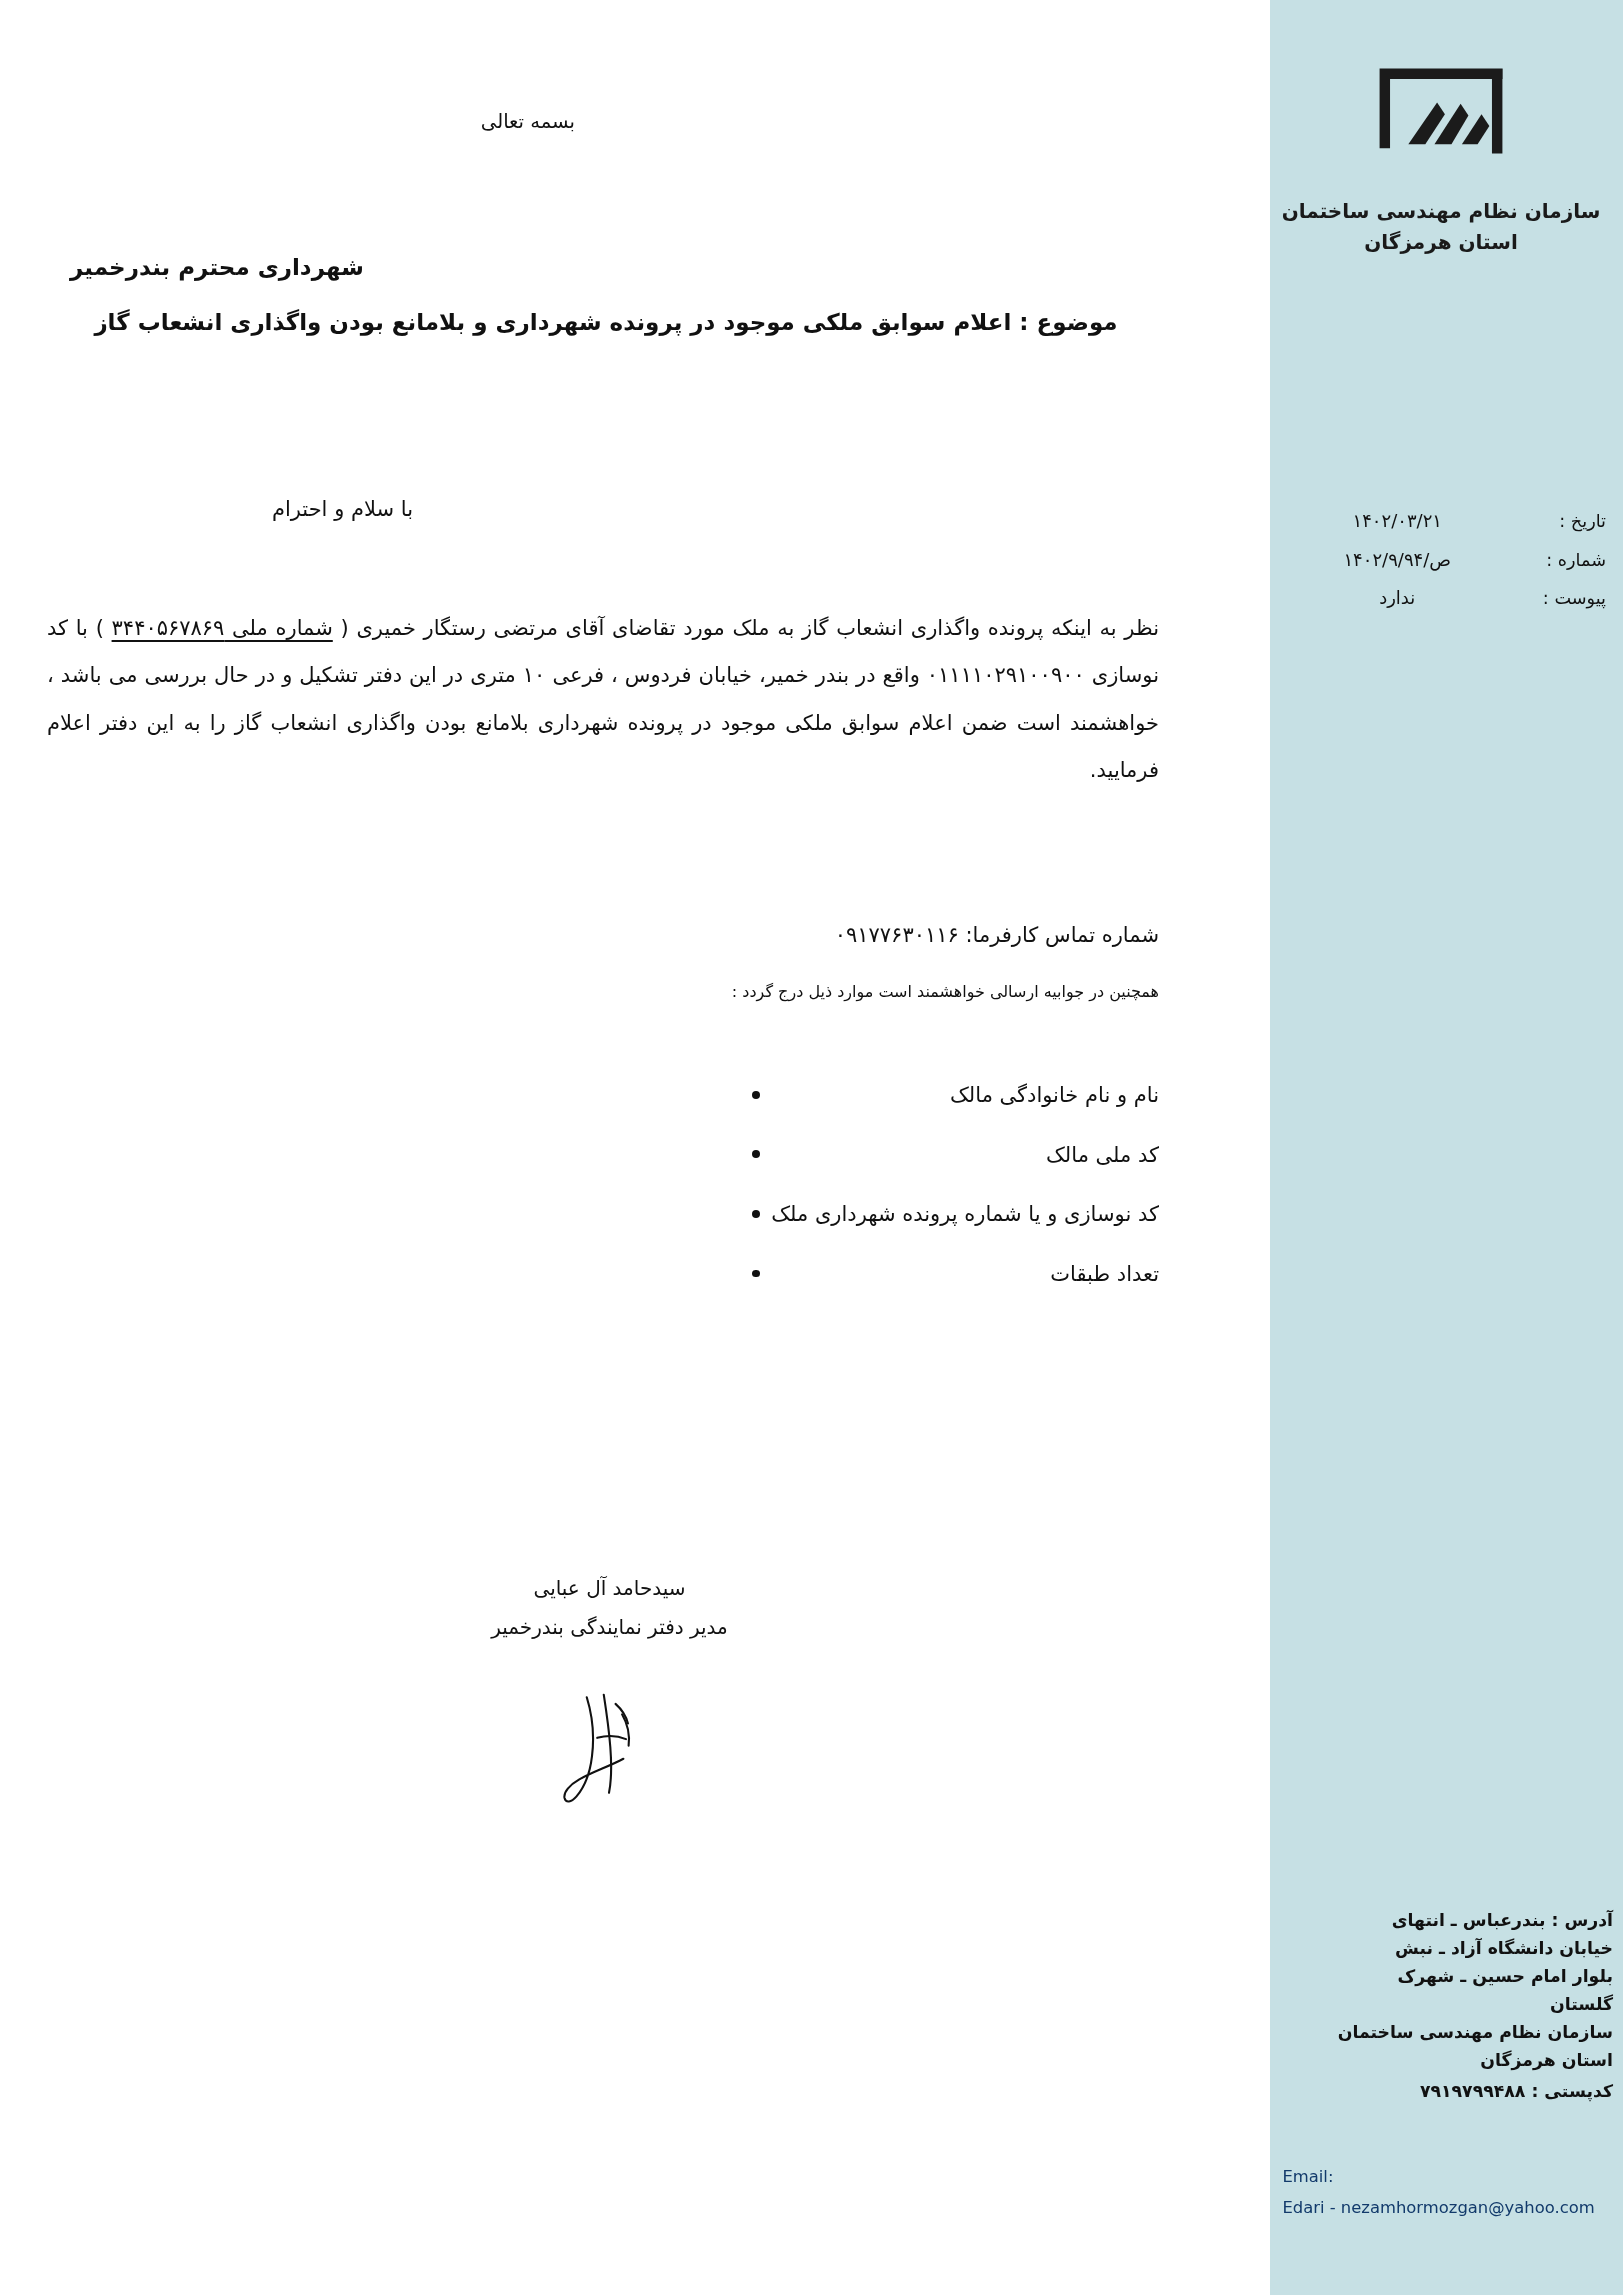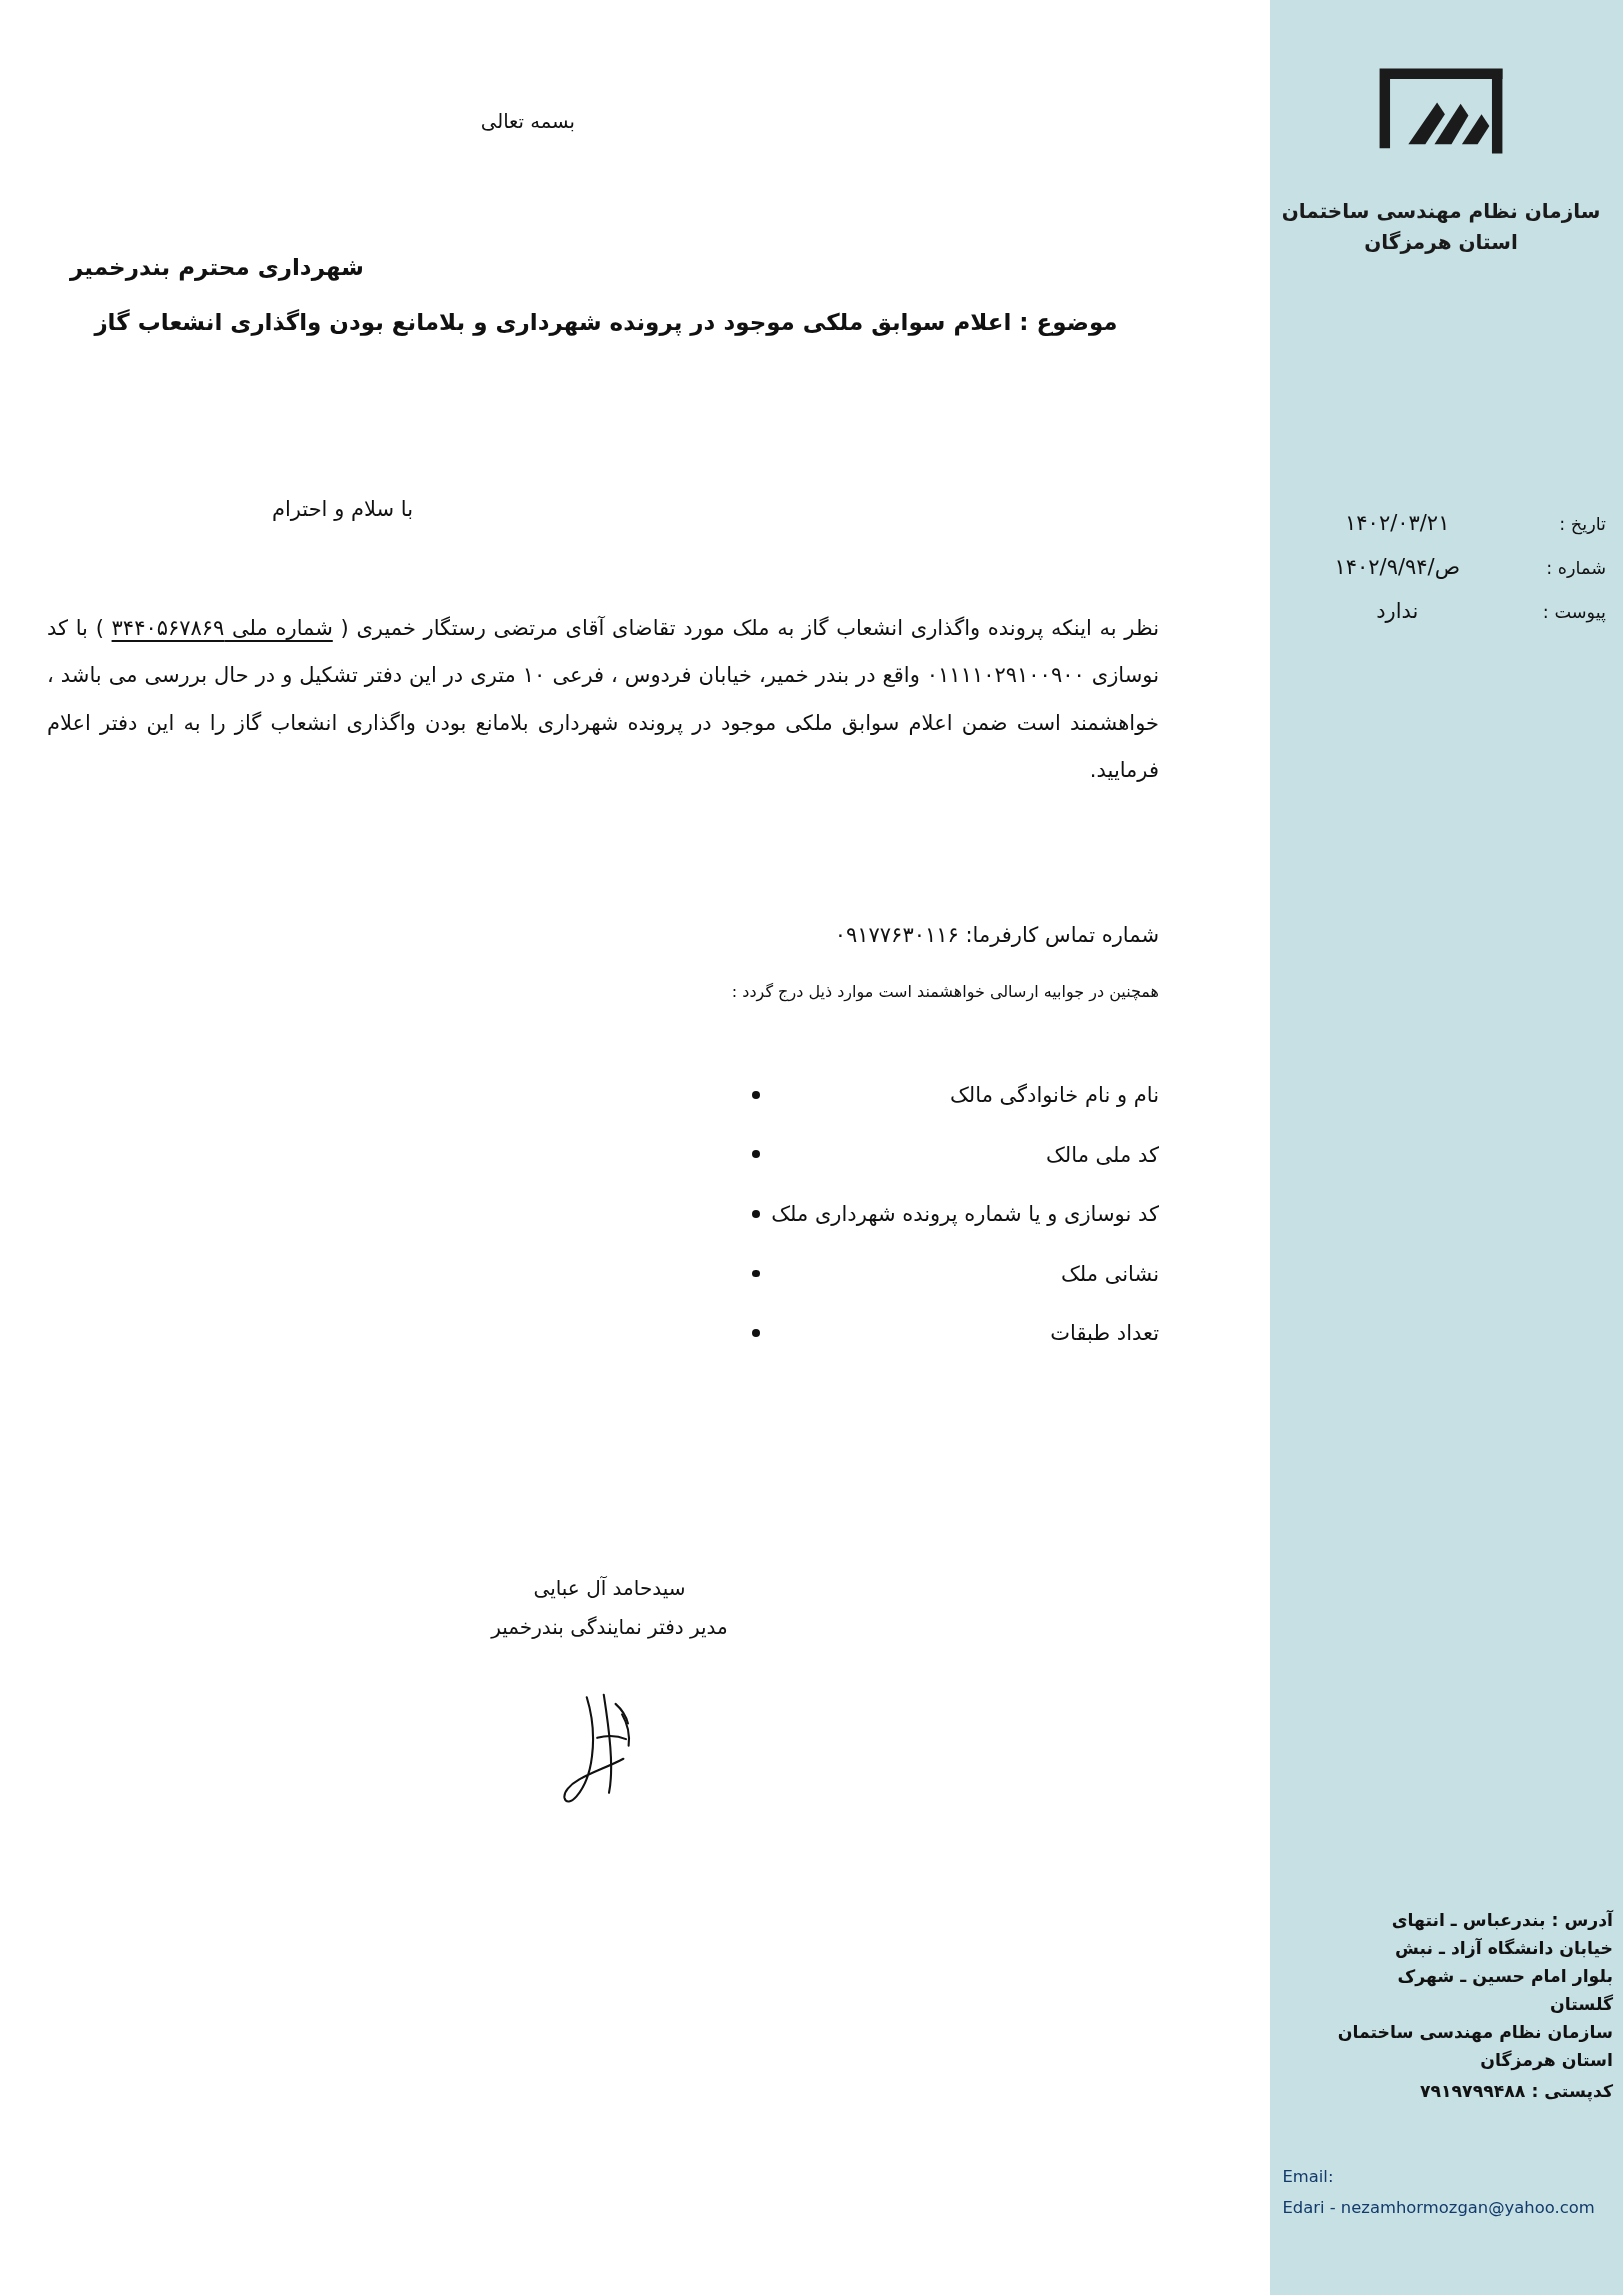"۱۴۰۲/۰۳/۲۱" .meta-value { font-size: 21px -> 18px }
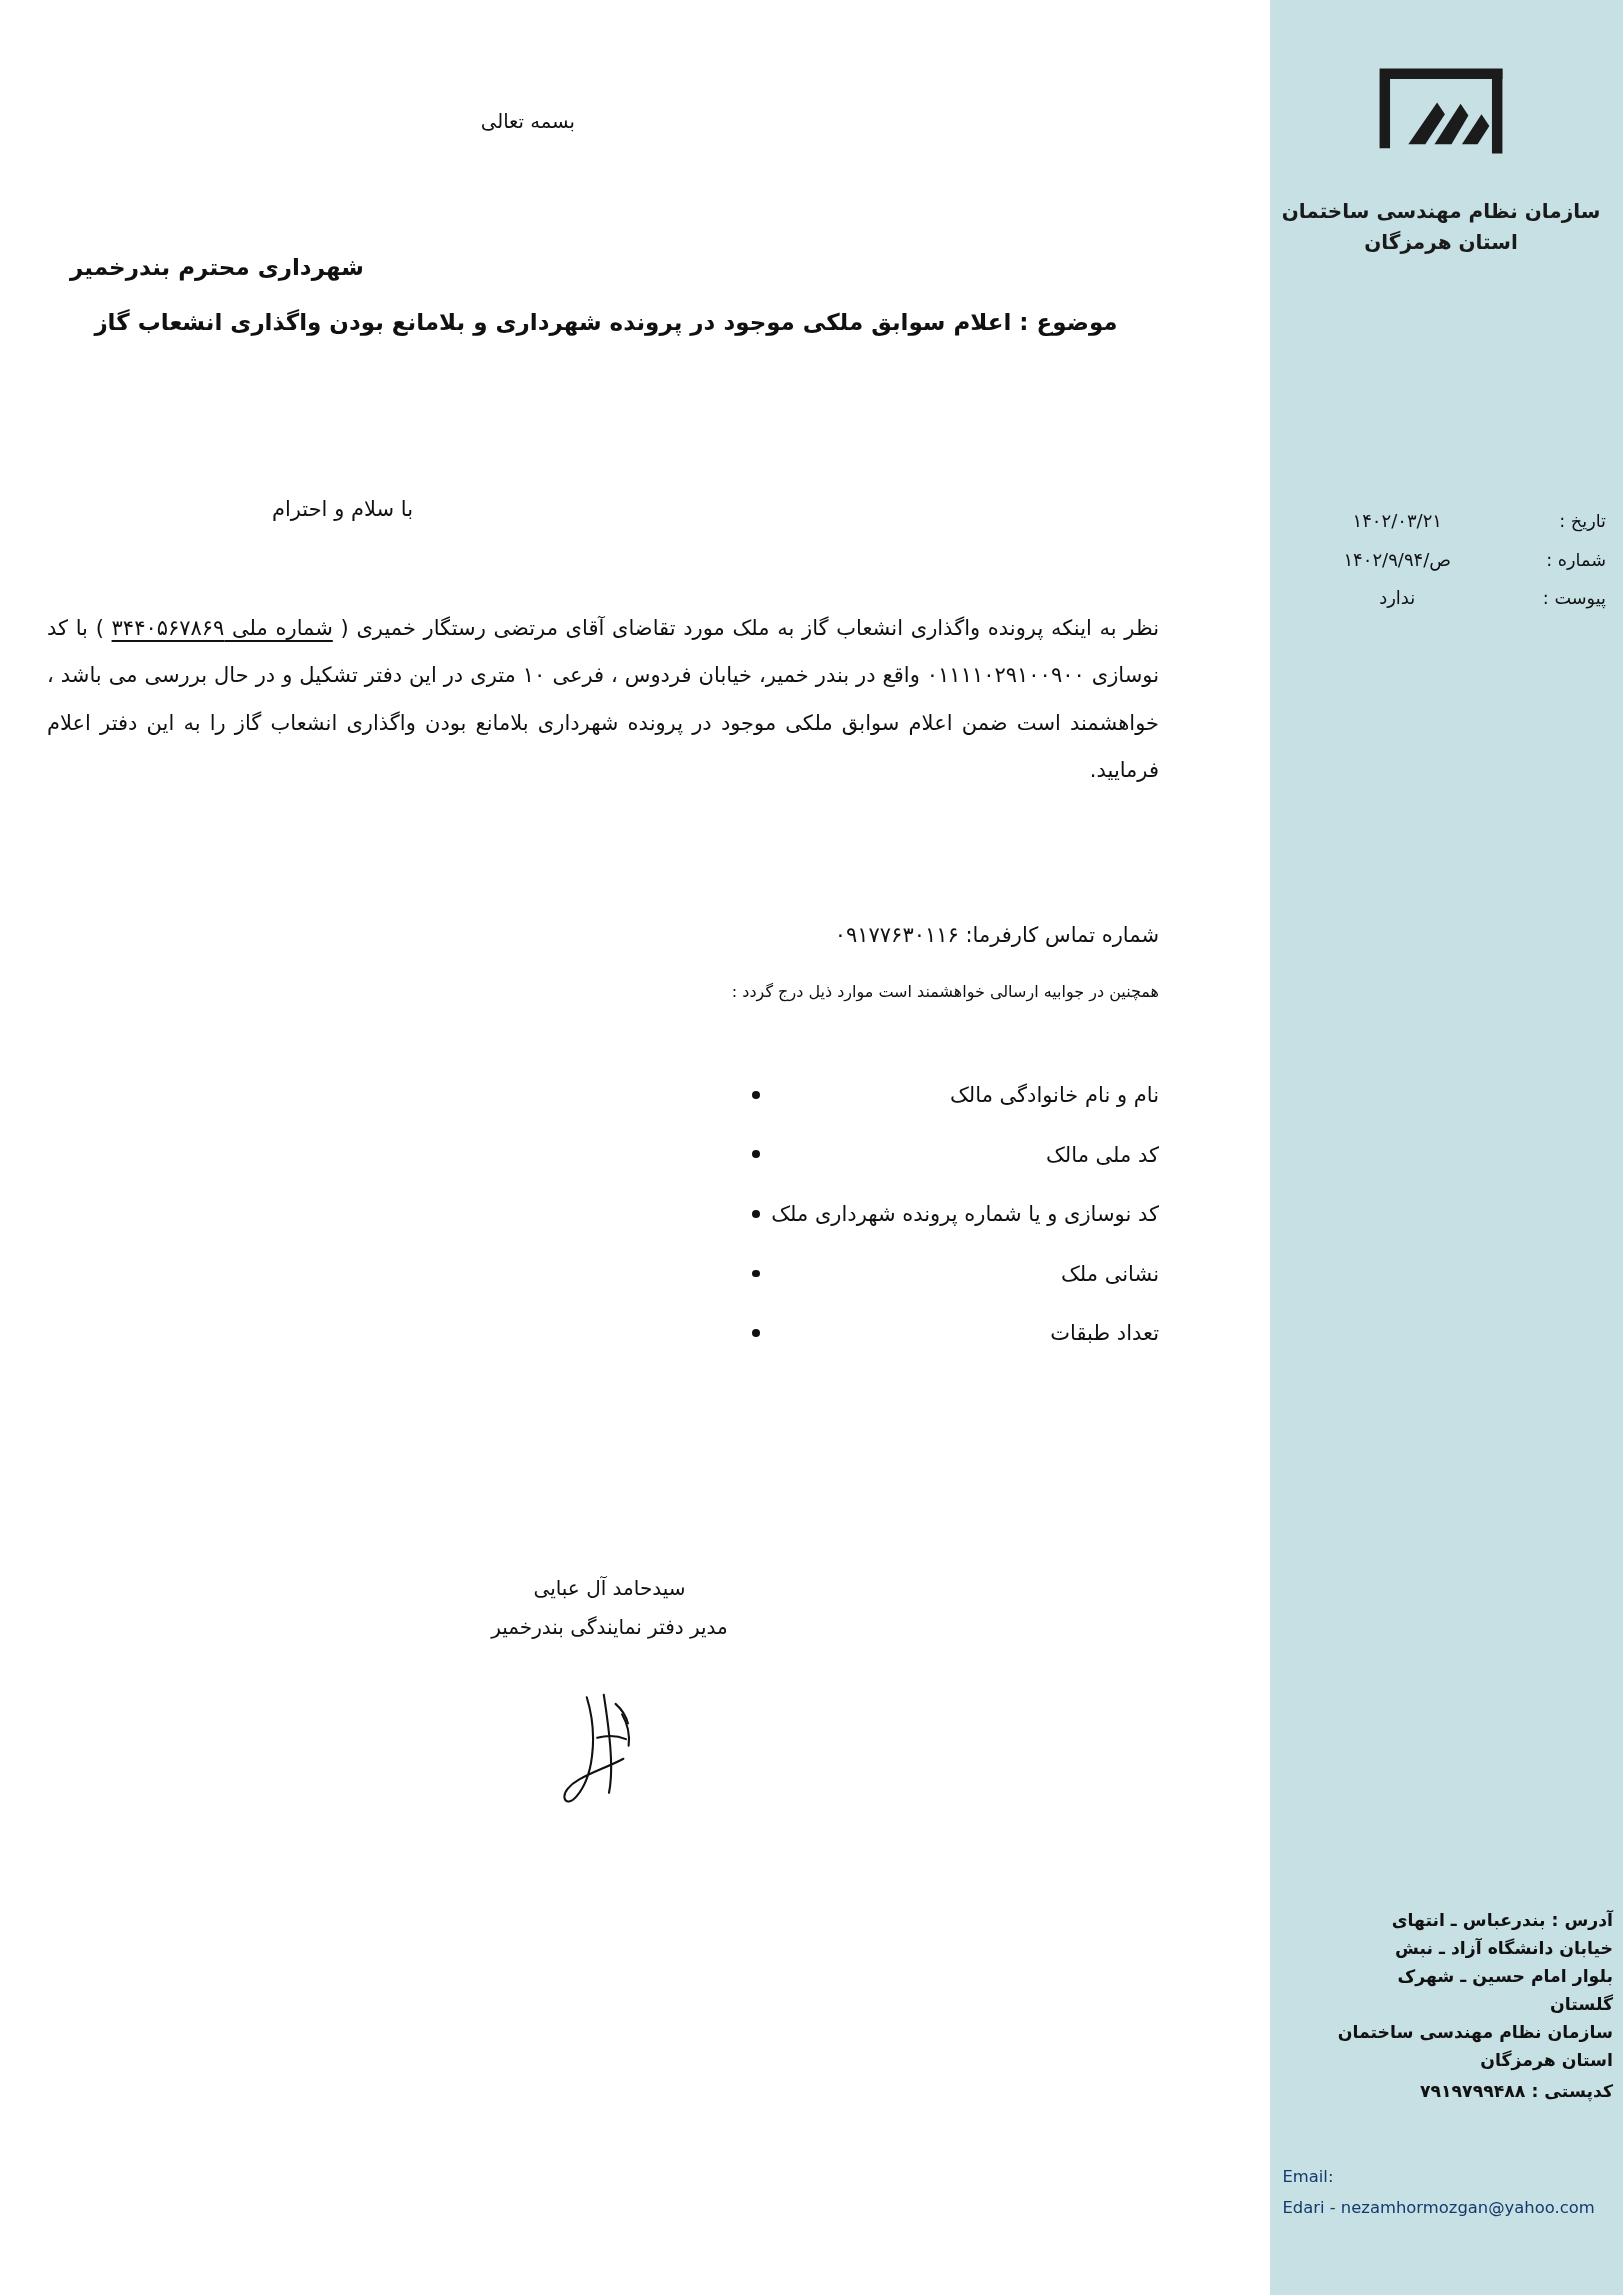"نشانی ملک" li { html: <li><span></span><span>نشانی ملک</span></li> -> none }
